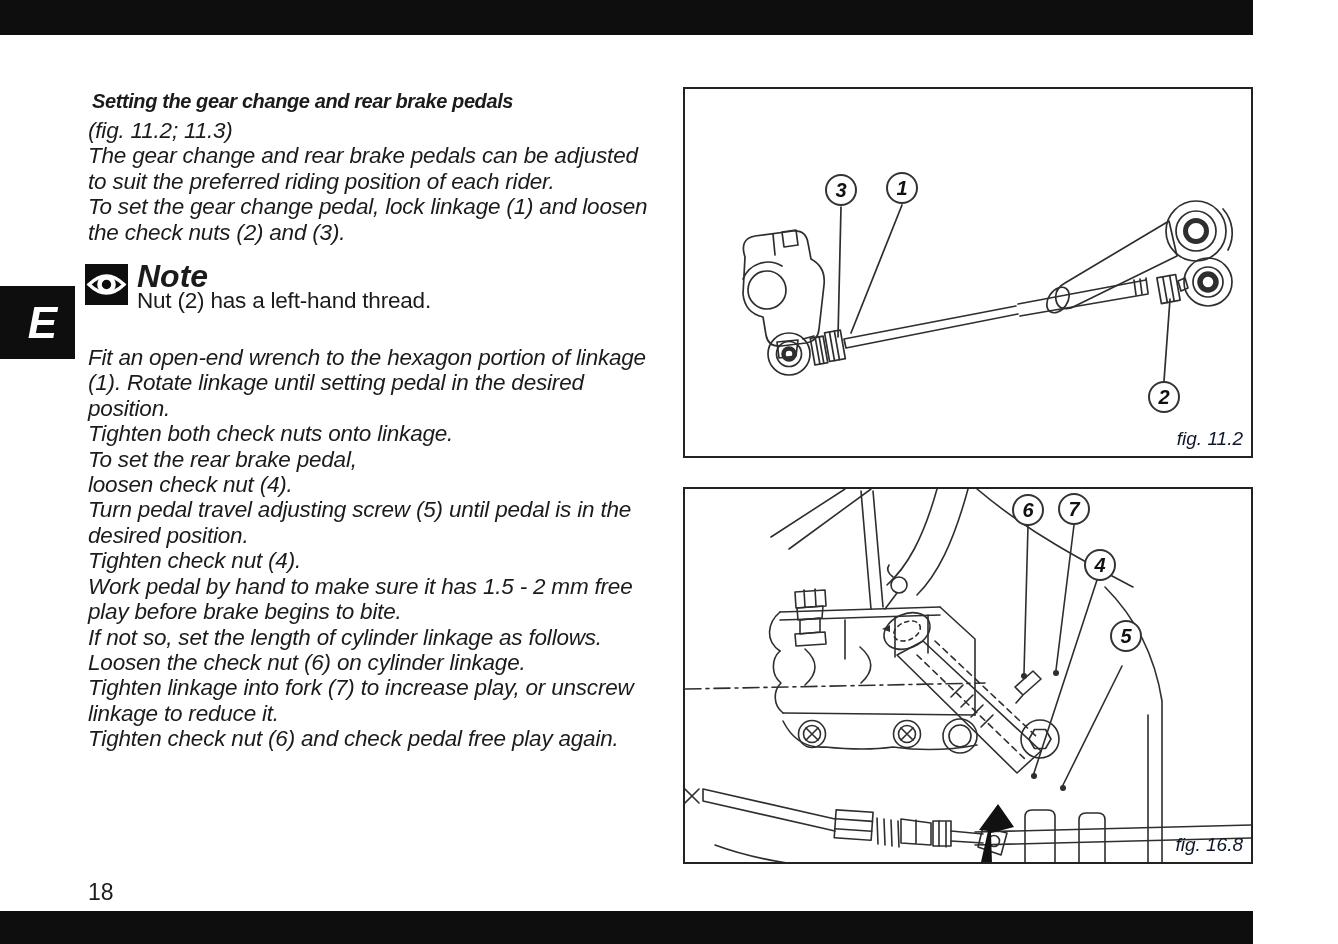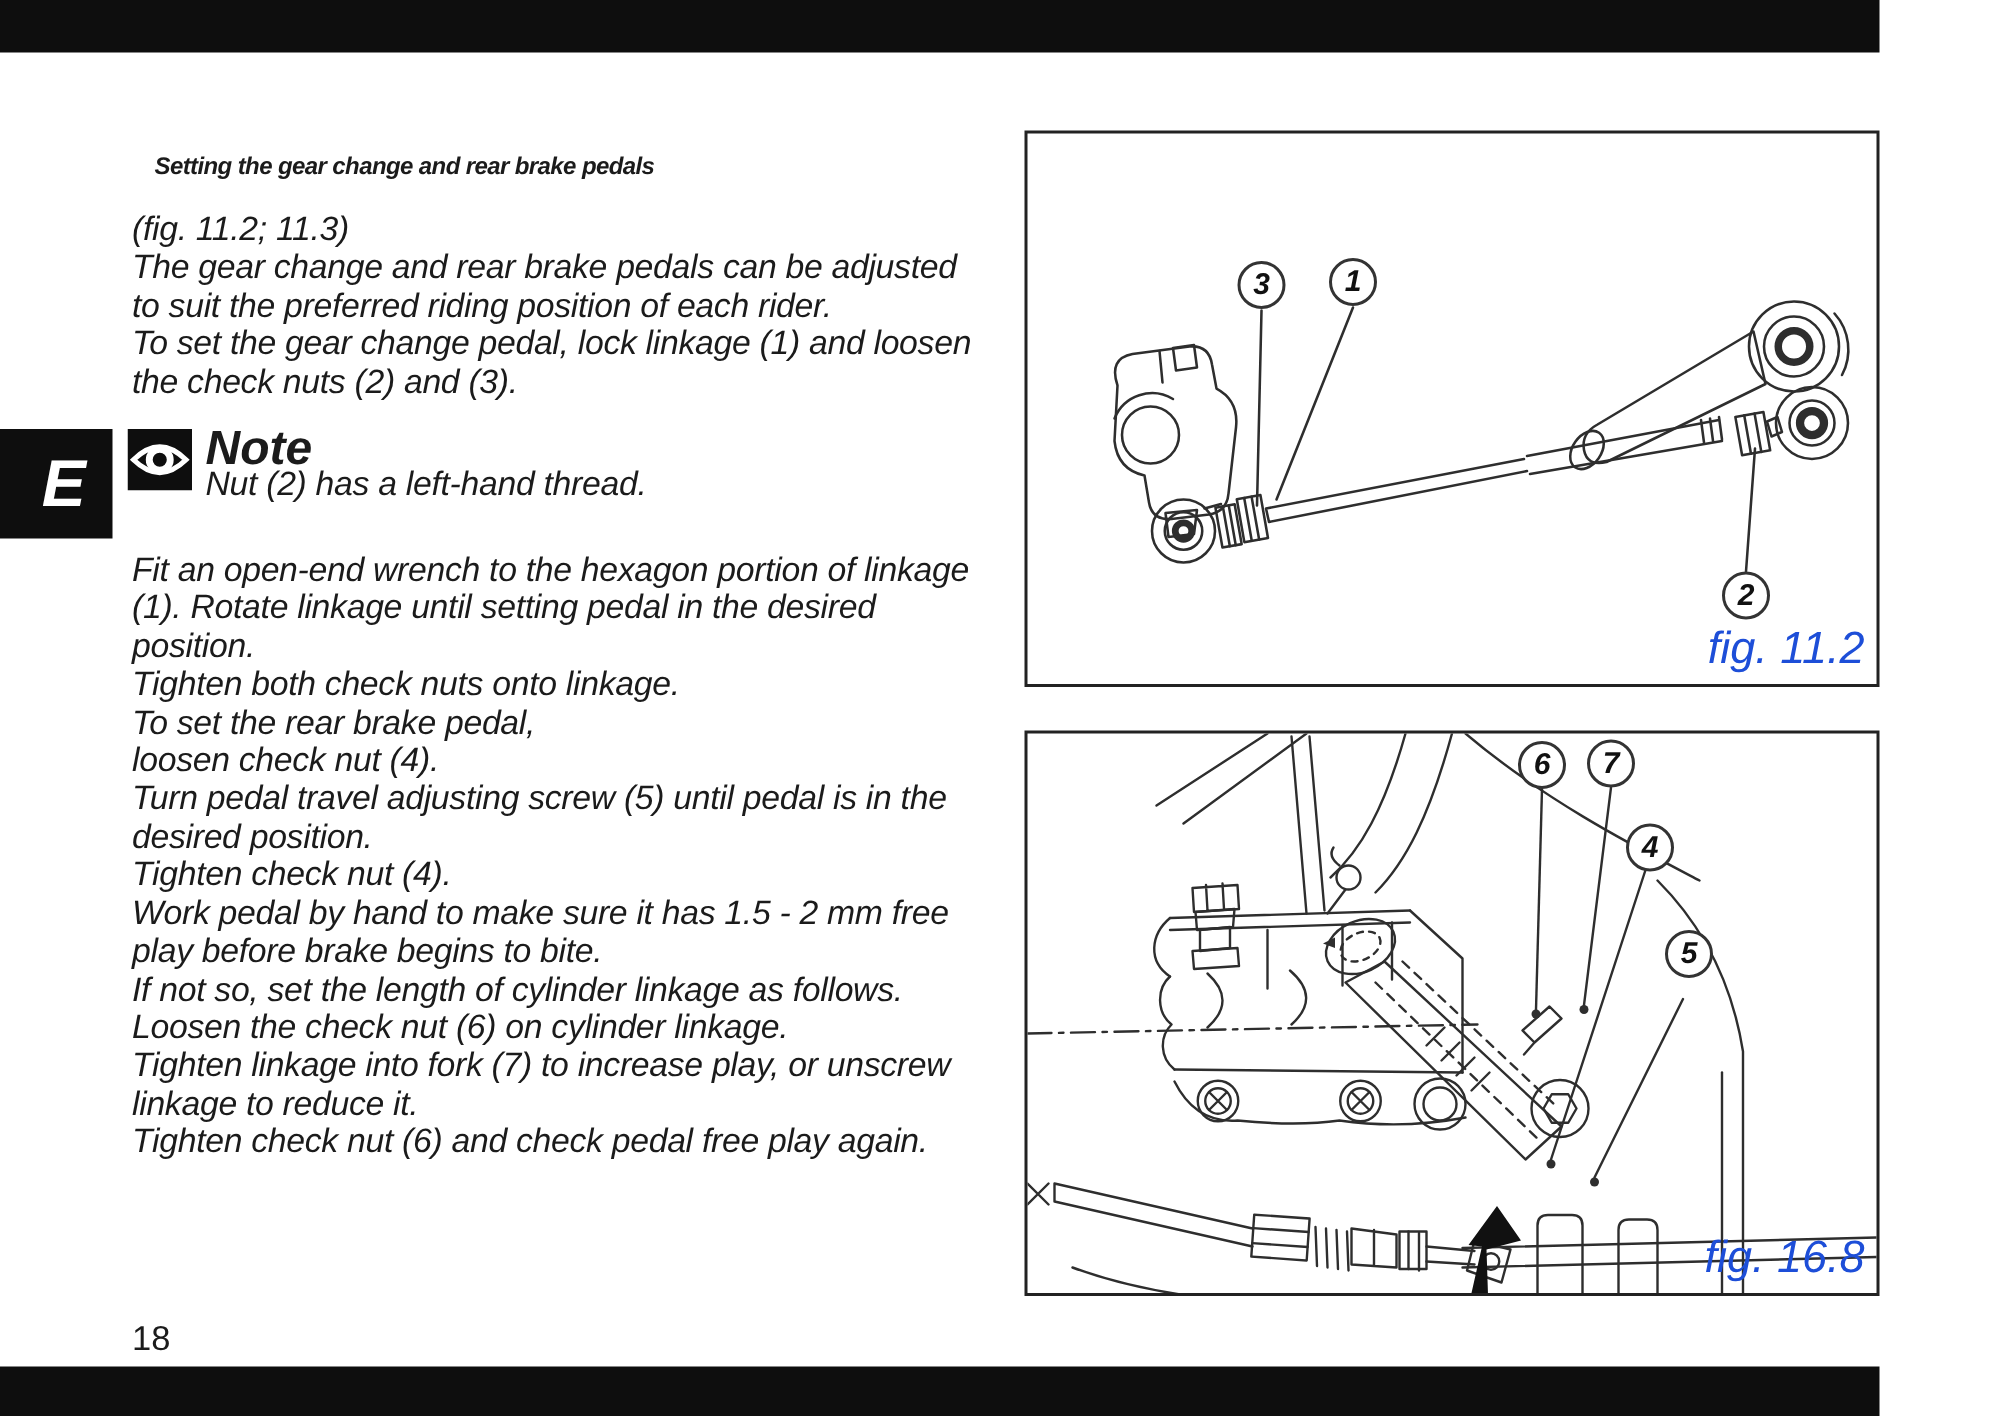"Setting the gear change and" .article-title { font-size: 16px -> 20px; margin: 15px -> 4px }
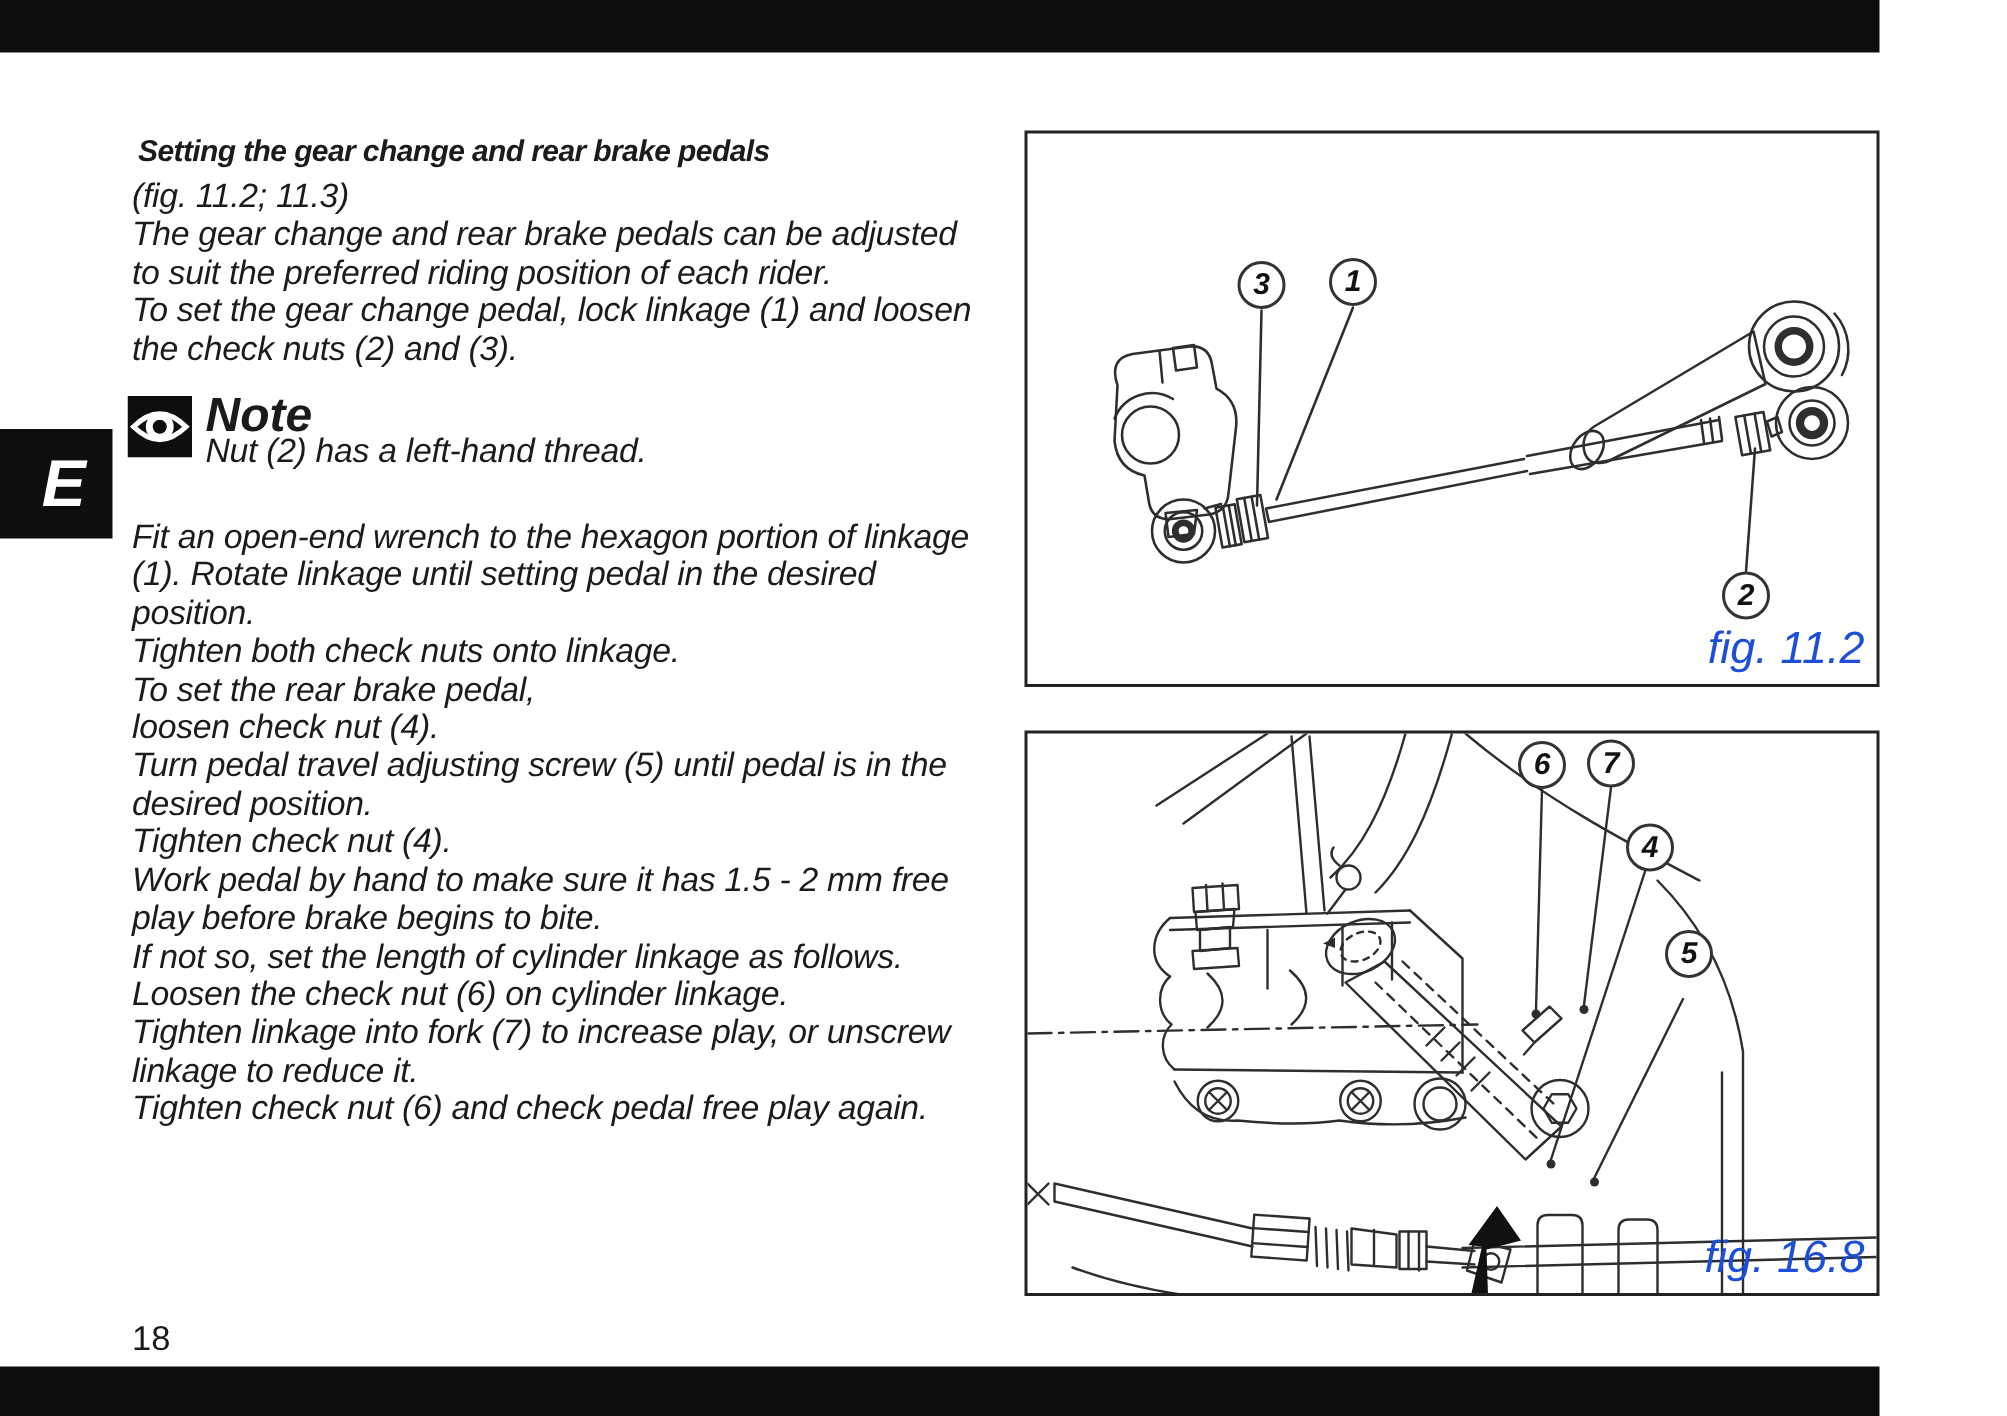"Nut (2) has a left-hand" .note-body { font-style: italic -> none }
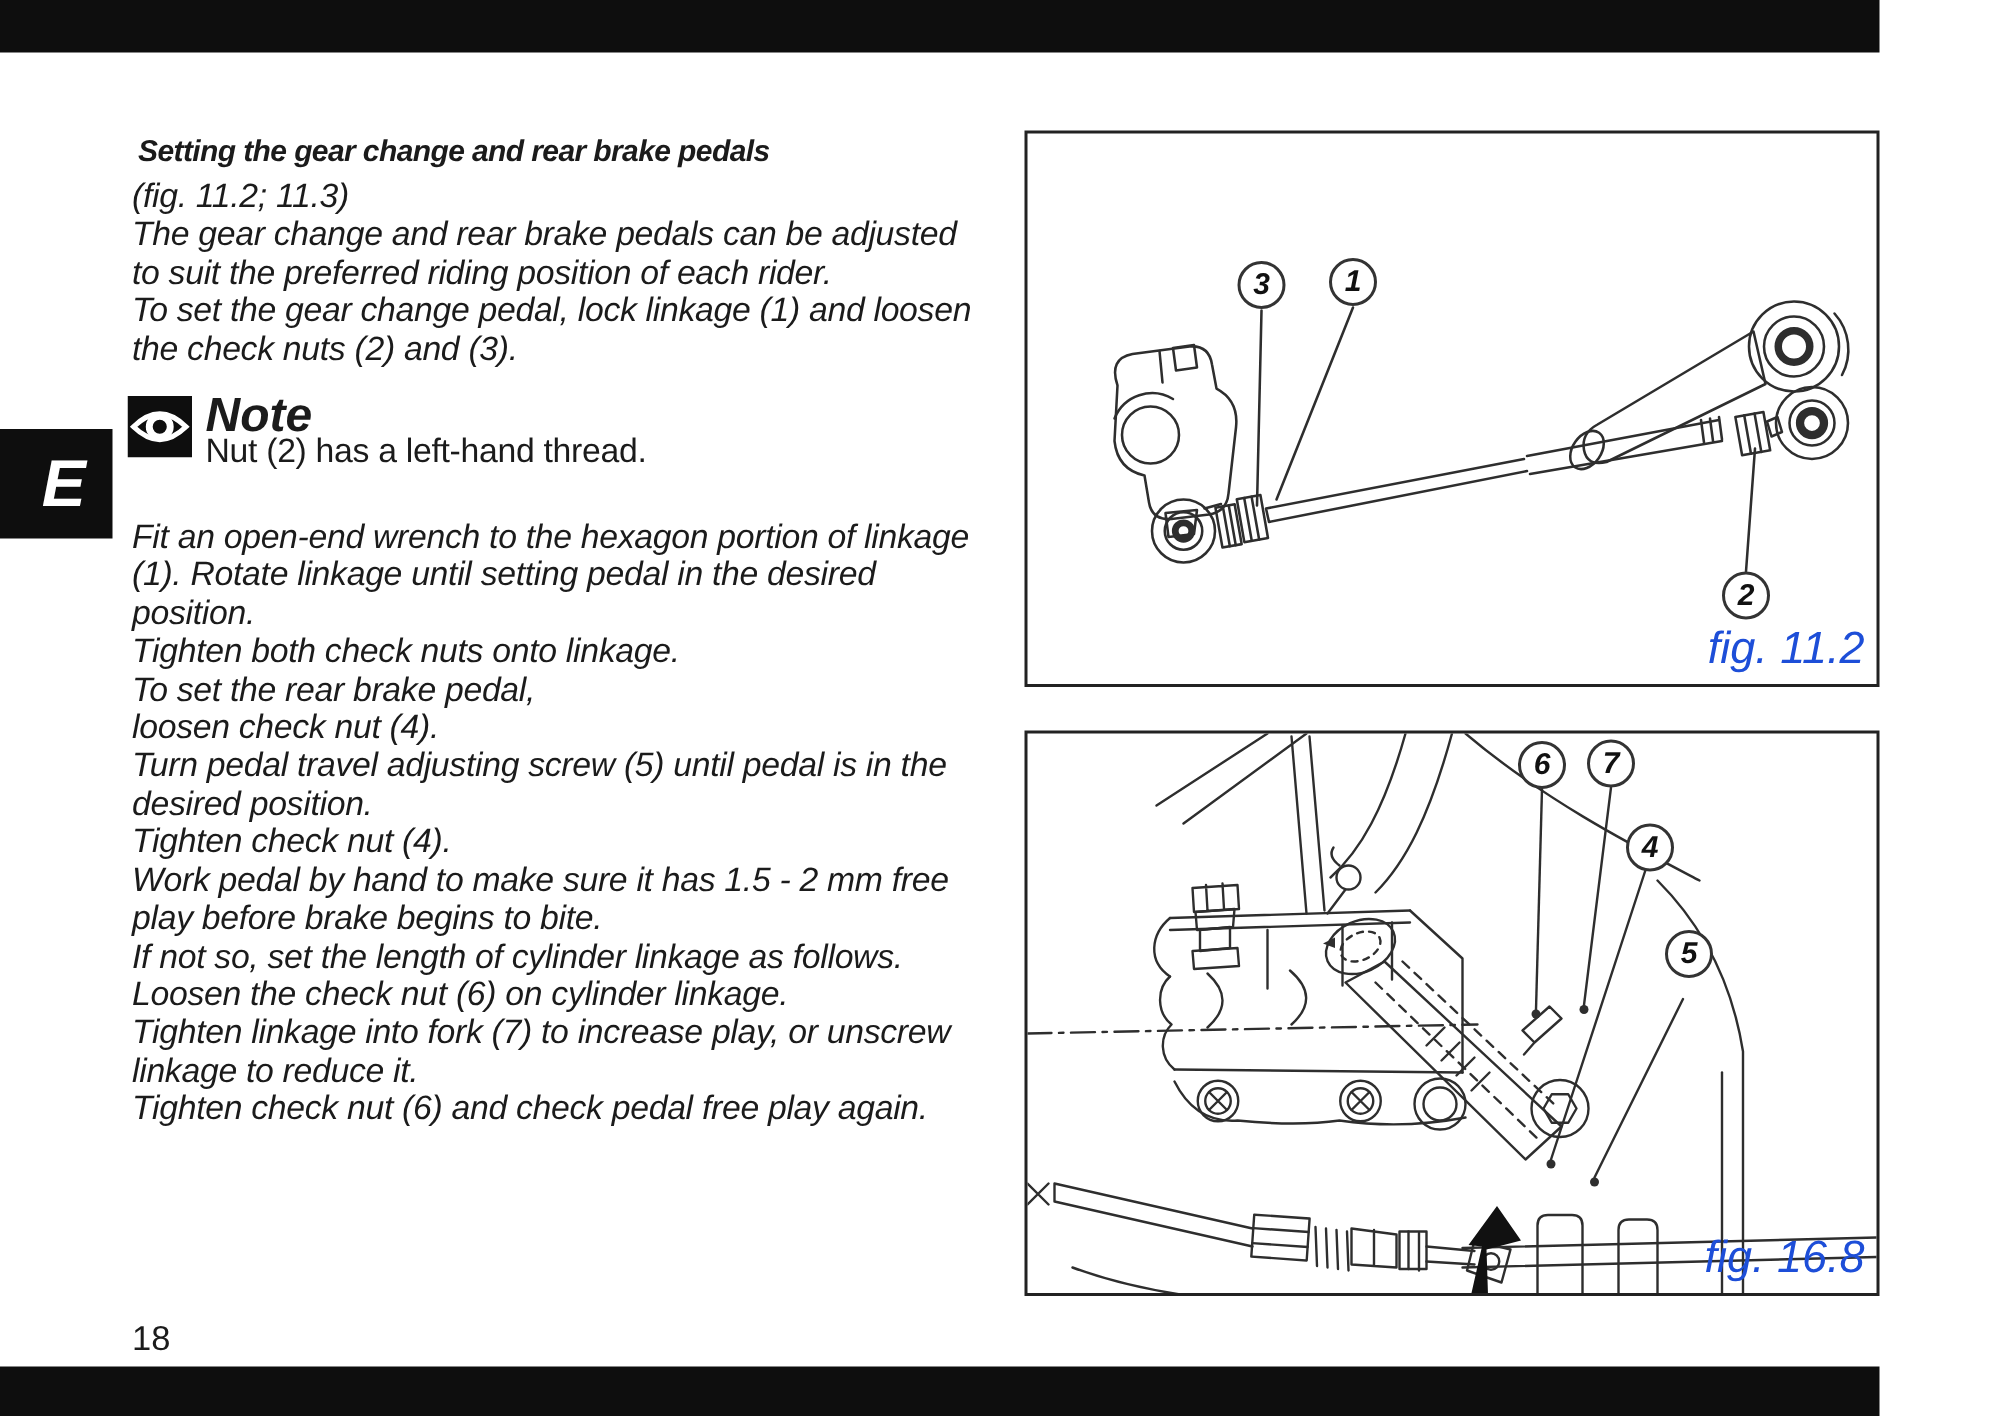"fig. 11.2" .fig-caption { color: #1d4ed8 -> #0f172a; font-size: 30px -> 19px }
